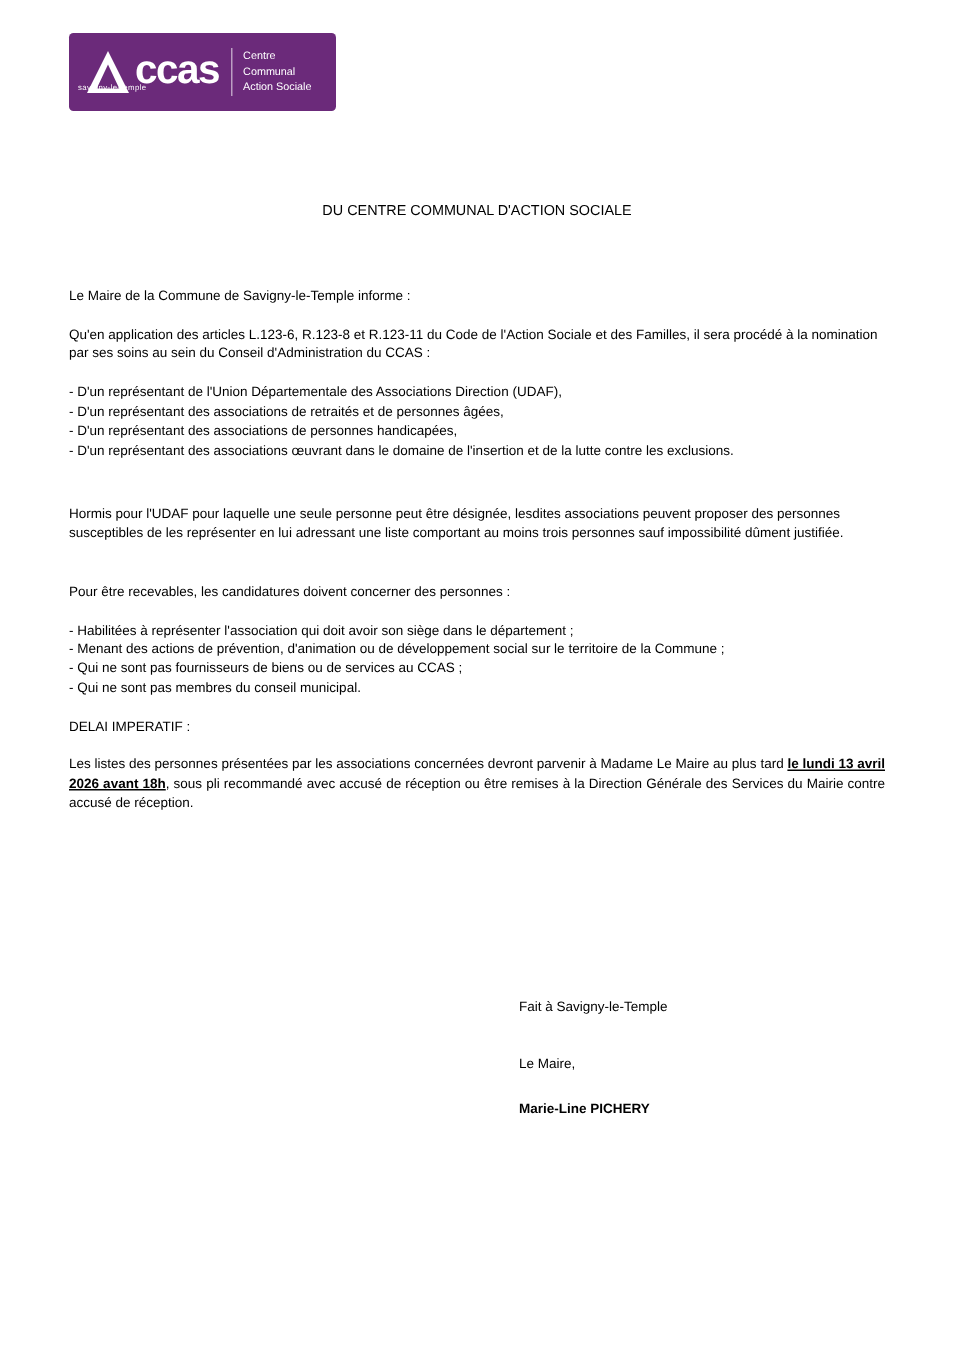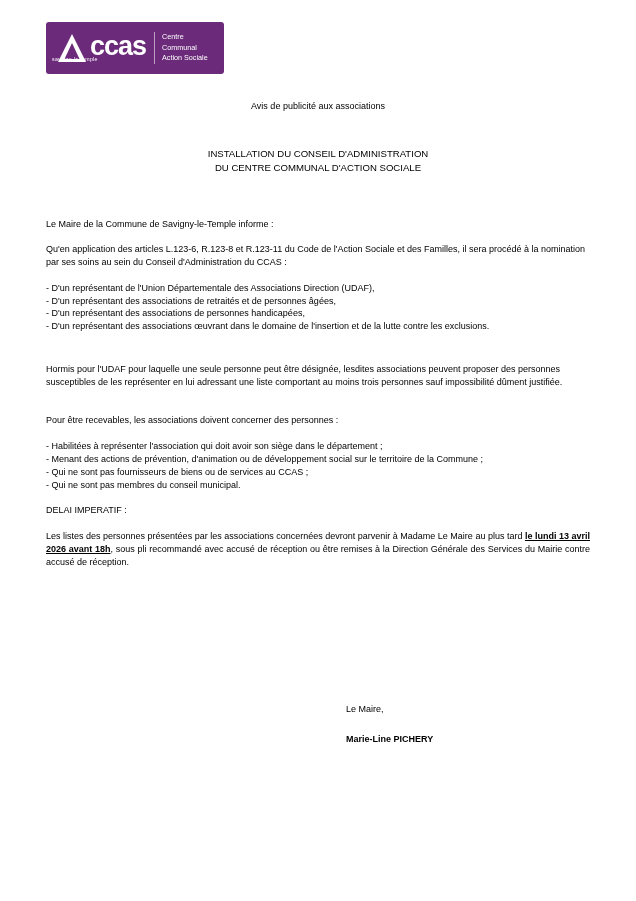"Avis de publicité aux associations" p.t-notice { html: <p>Avis de publicité aux associations</p> -> none }
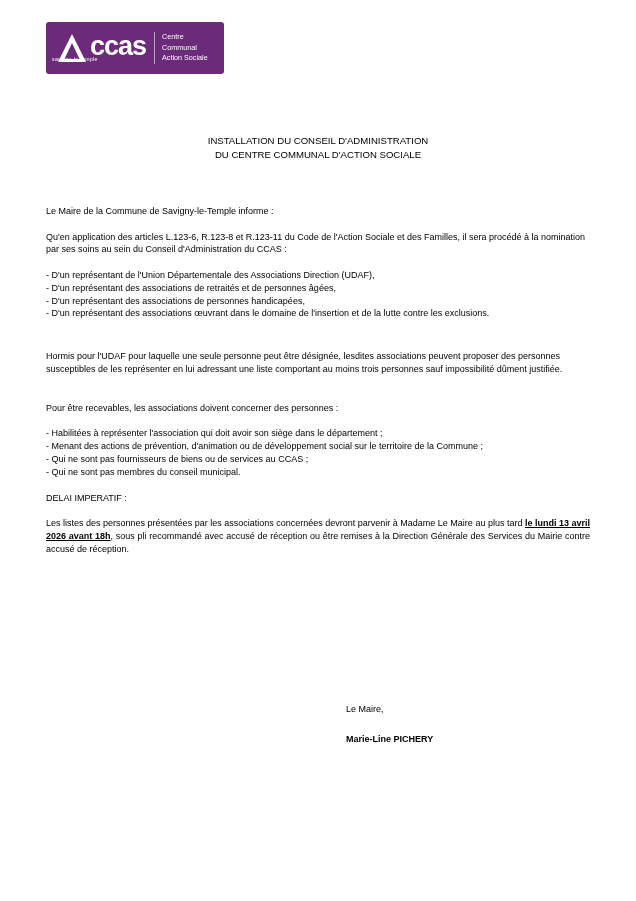"INSTALLATION DU CONSEIL D'ADMINISTRATION" div { html: <div>INSTALLATION DU CONSEIL D'ADMINISTRATION</div> -> none }
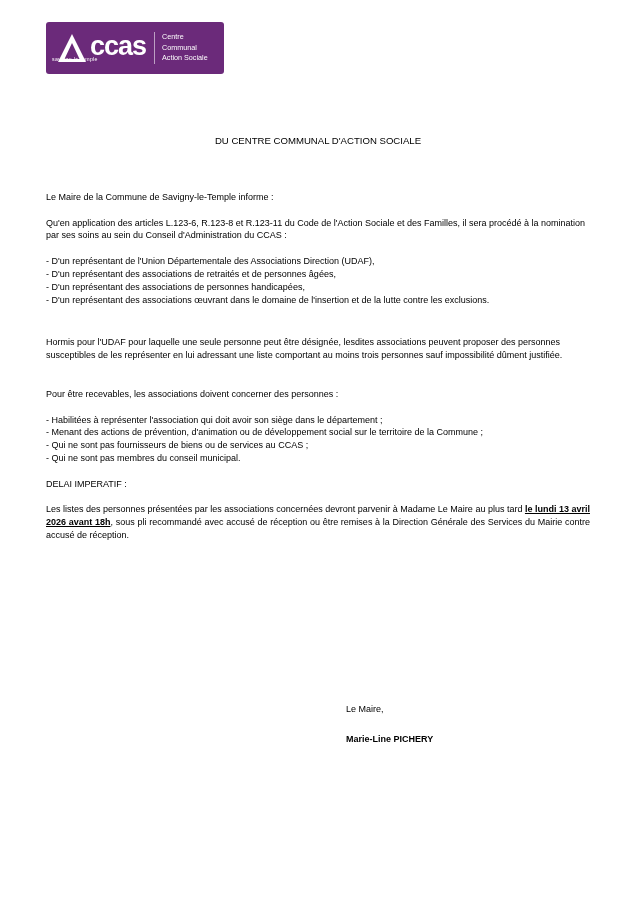"Pour être recevables, les associations" p.p { text: associations -> candidatures }
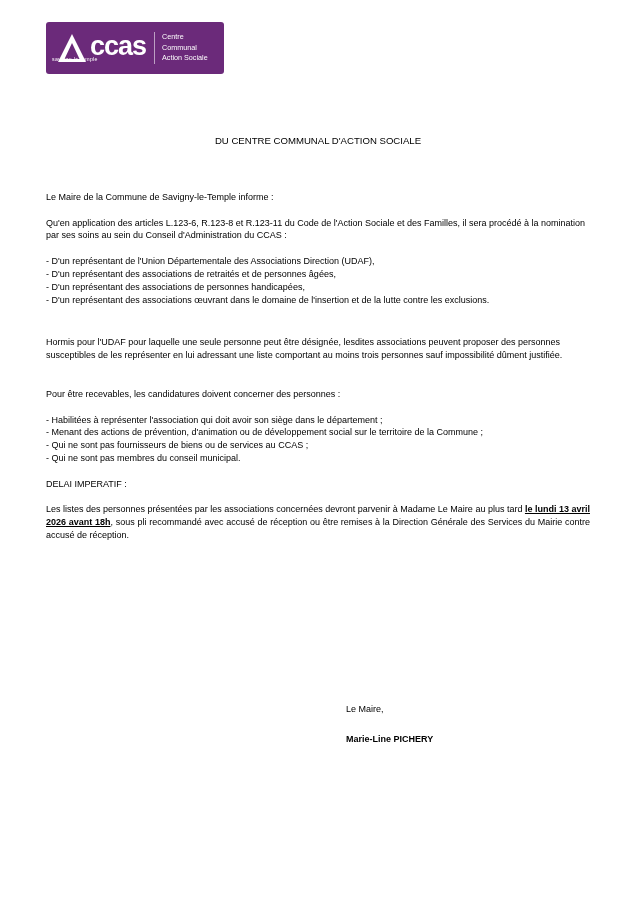"Fait à Savigny-le-Temple" div.sig { html: none -> <div>Fait à Savigny-le-Temple</div> }
